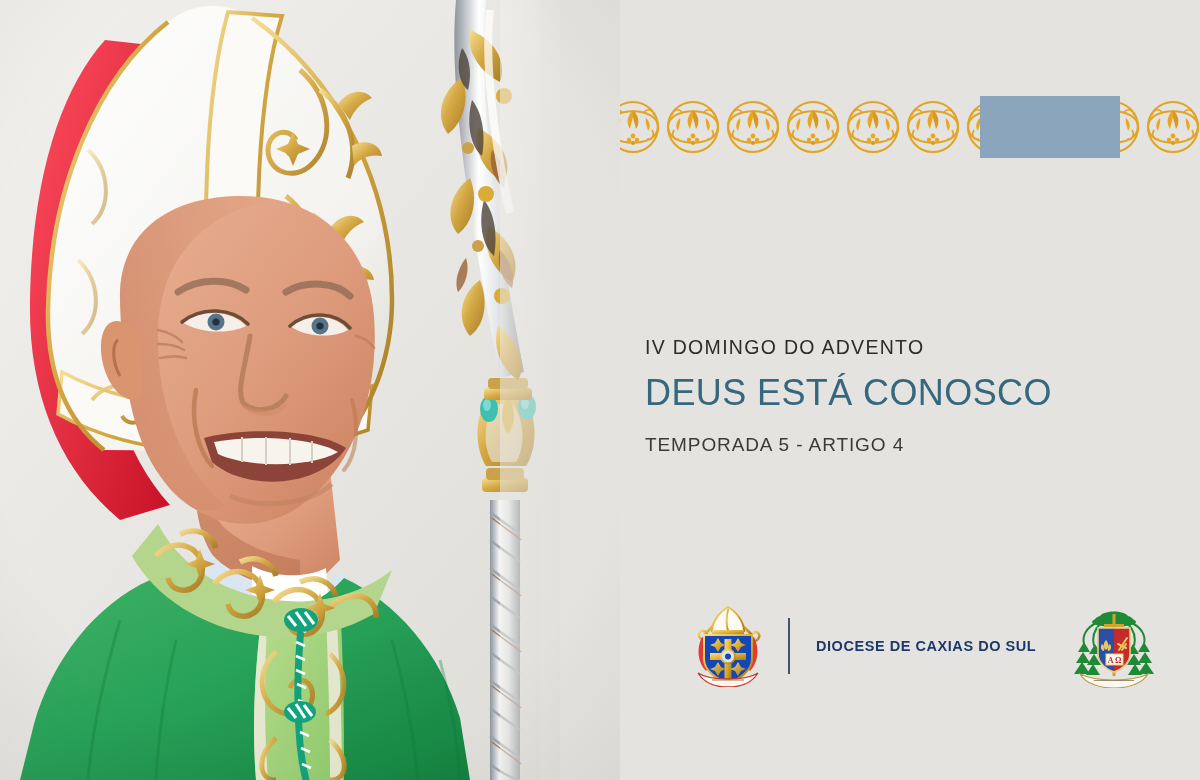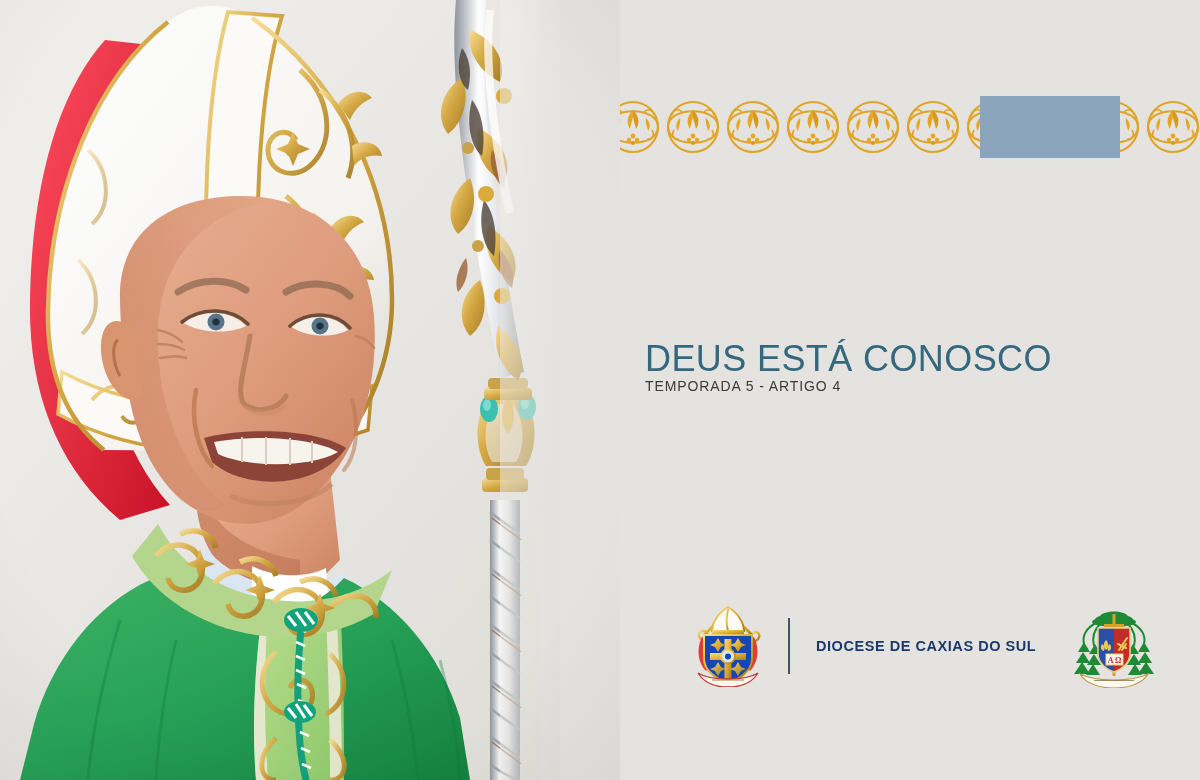"IV DOMINGO DO ADVENTO" div.eyebrow { html: none -> <div>IV DOMINGO DO ADVENTO</div> }
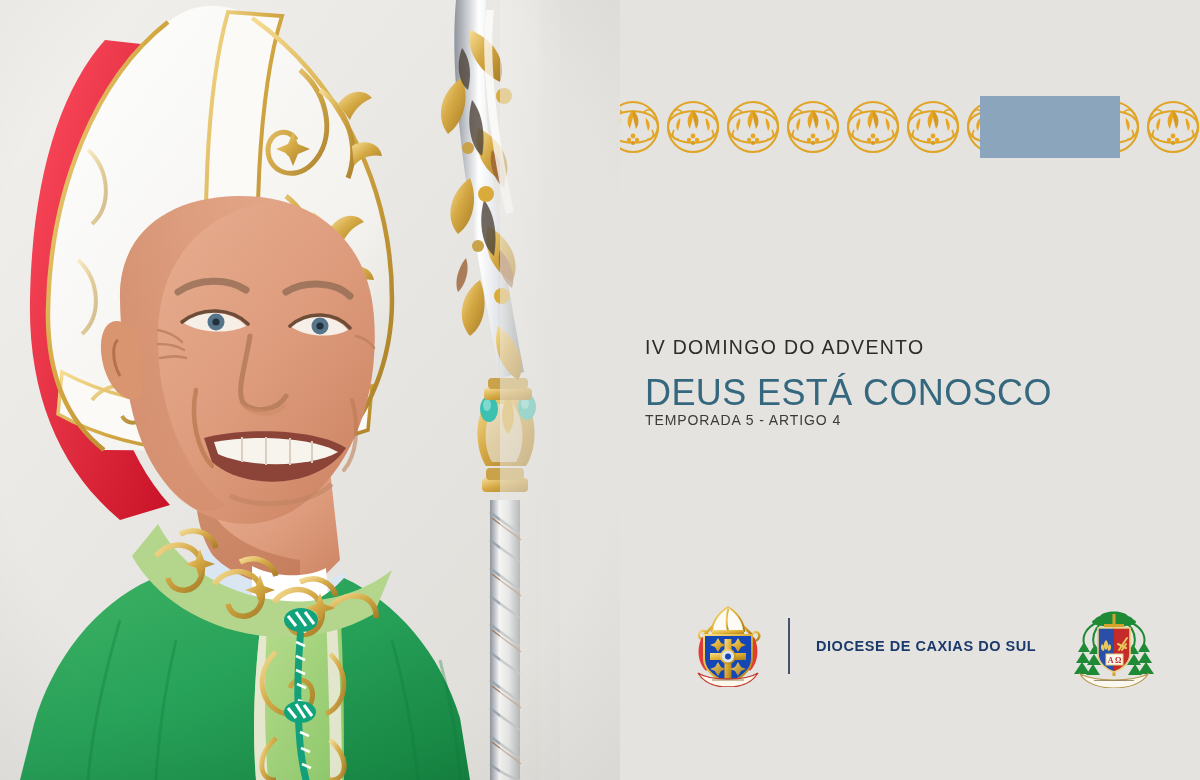"TEMPORADA 5 - ARTIGO 4" .episode { font-size: 14px -> 19px; margin-top: none -> 22px }
